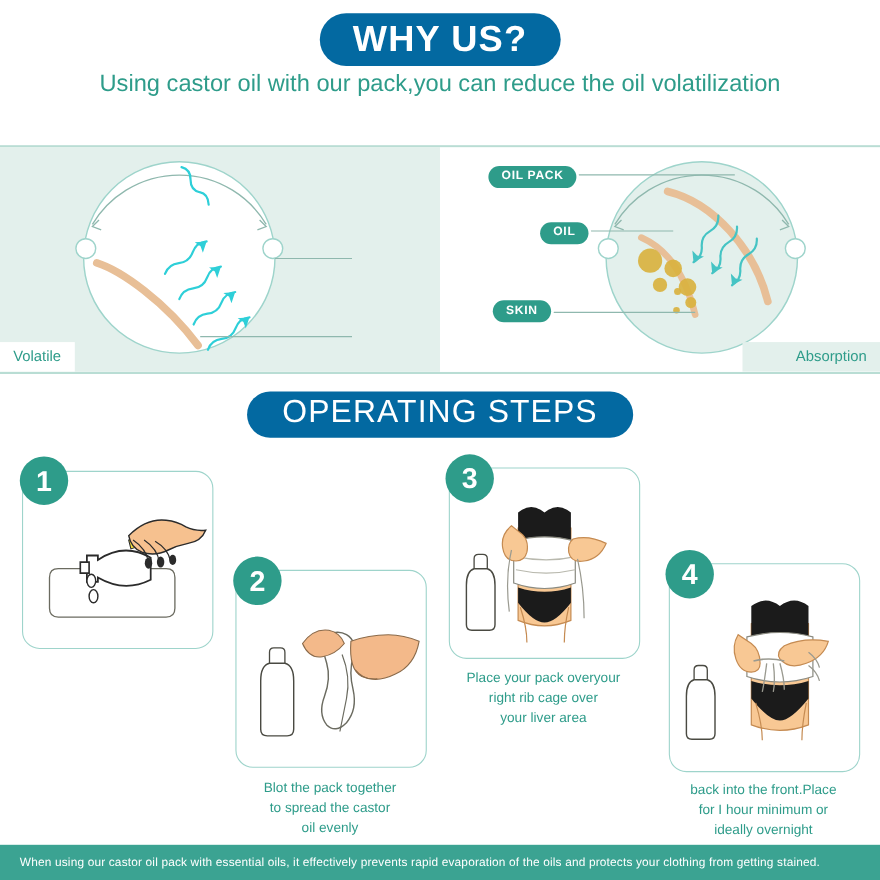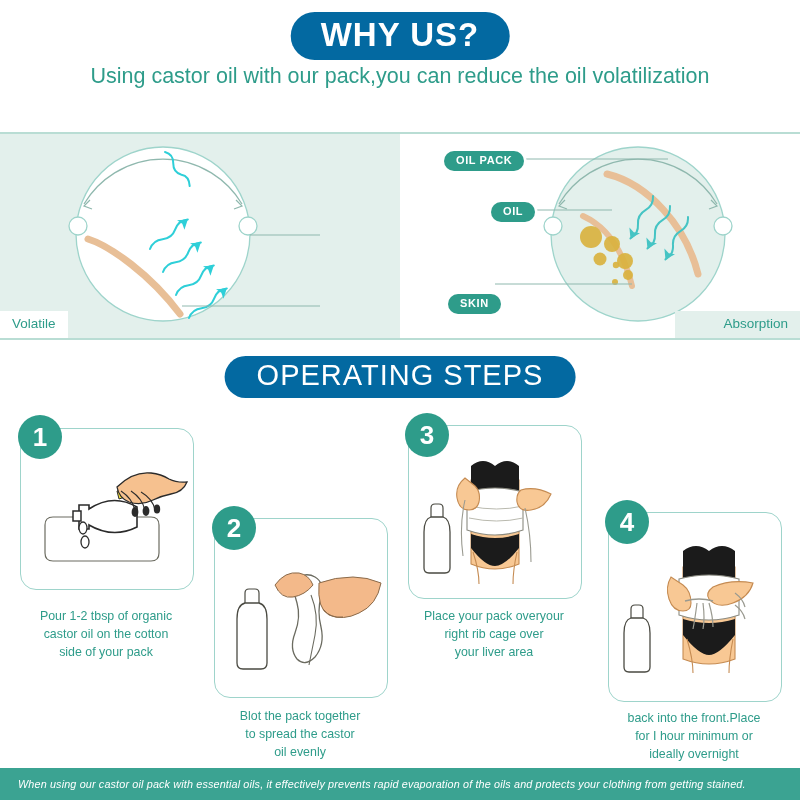"SKIN" div.tag { top: 160px -> 139px }
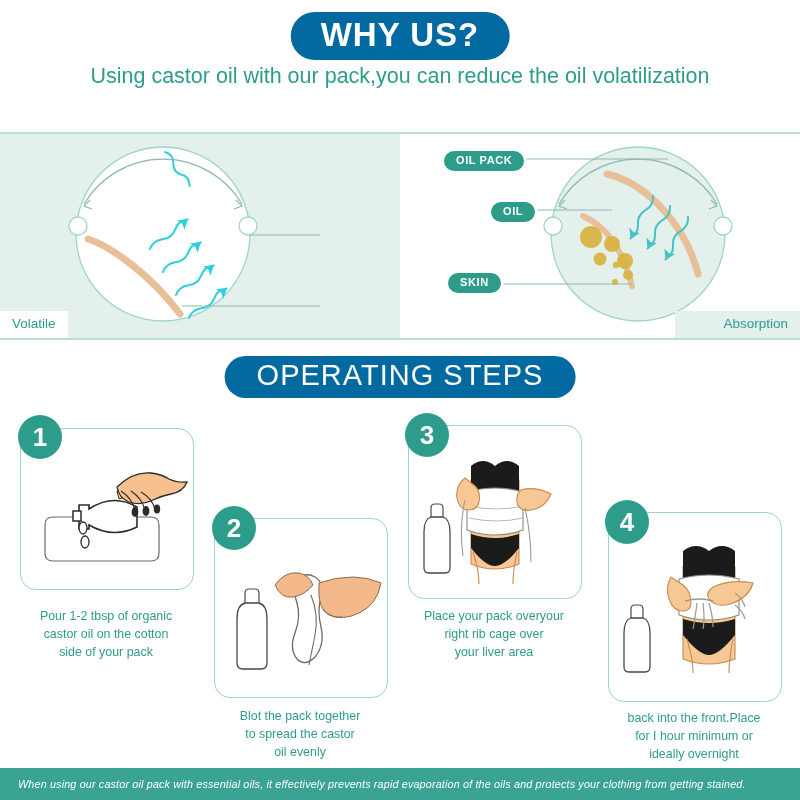"Pour 1-2 tbsp of organic" div.caption { html: <div> <div>Pour 1-2 tbsp of organic</div> <div>castor oil on the cotton</div> <div>side of your pack</div> </div> -> none }
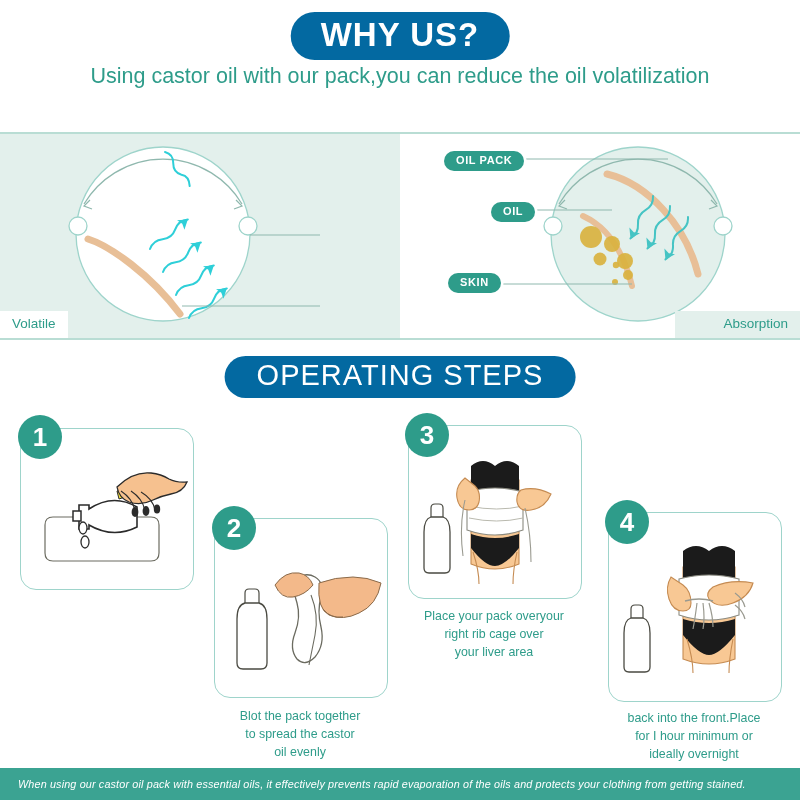"When using our castor oil" .footer { font-style: italic -> none }
